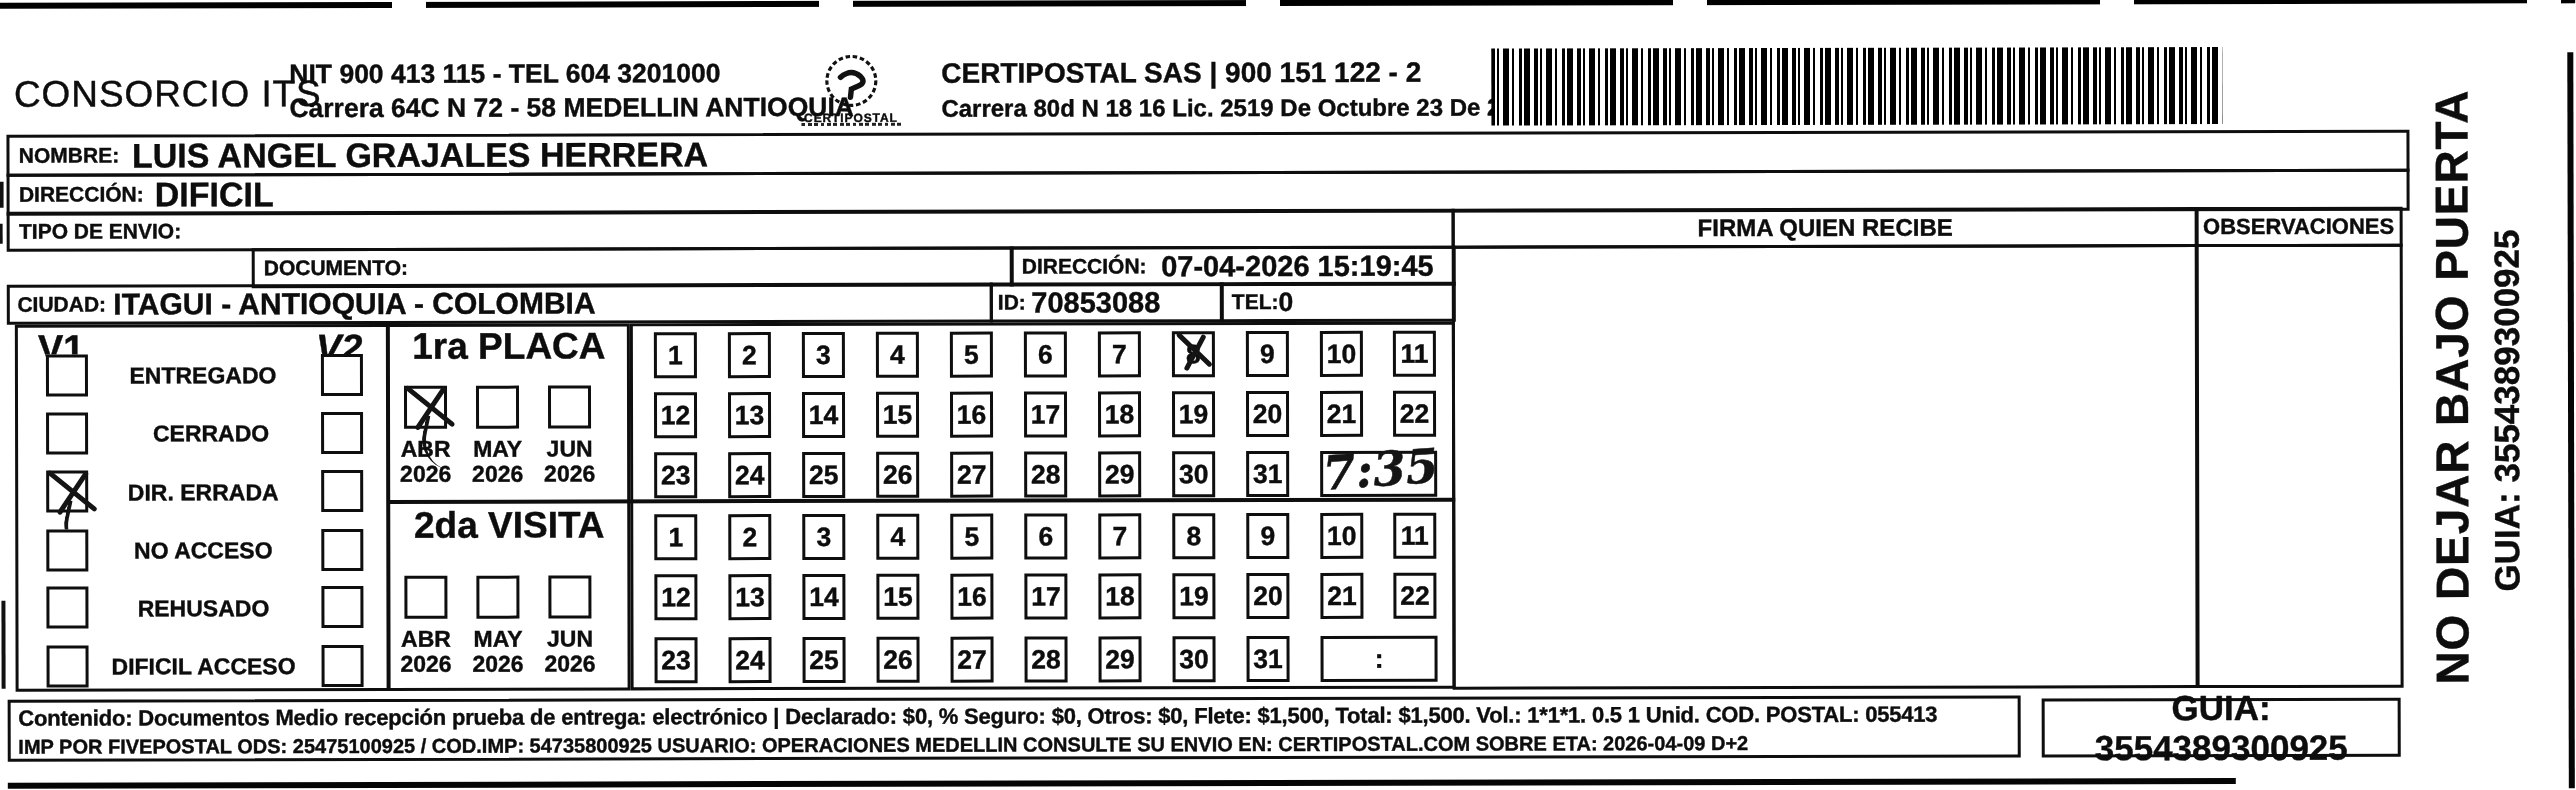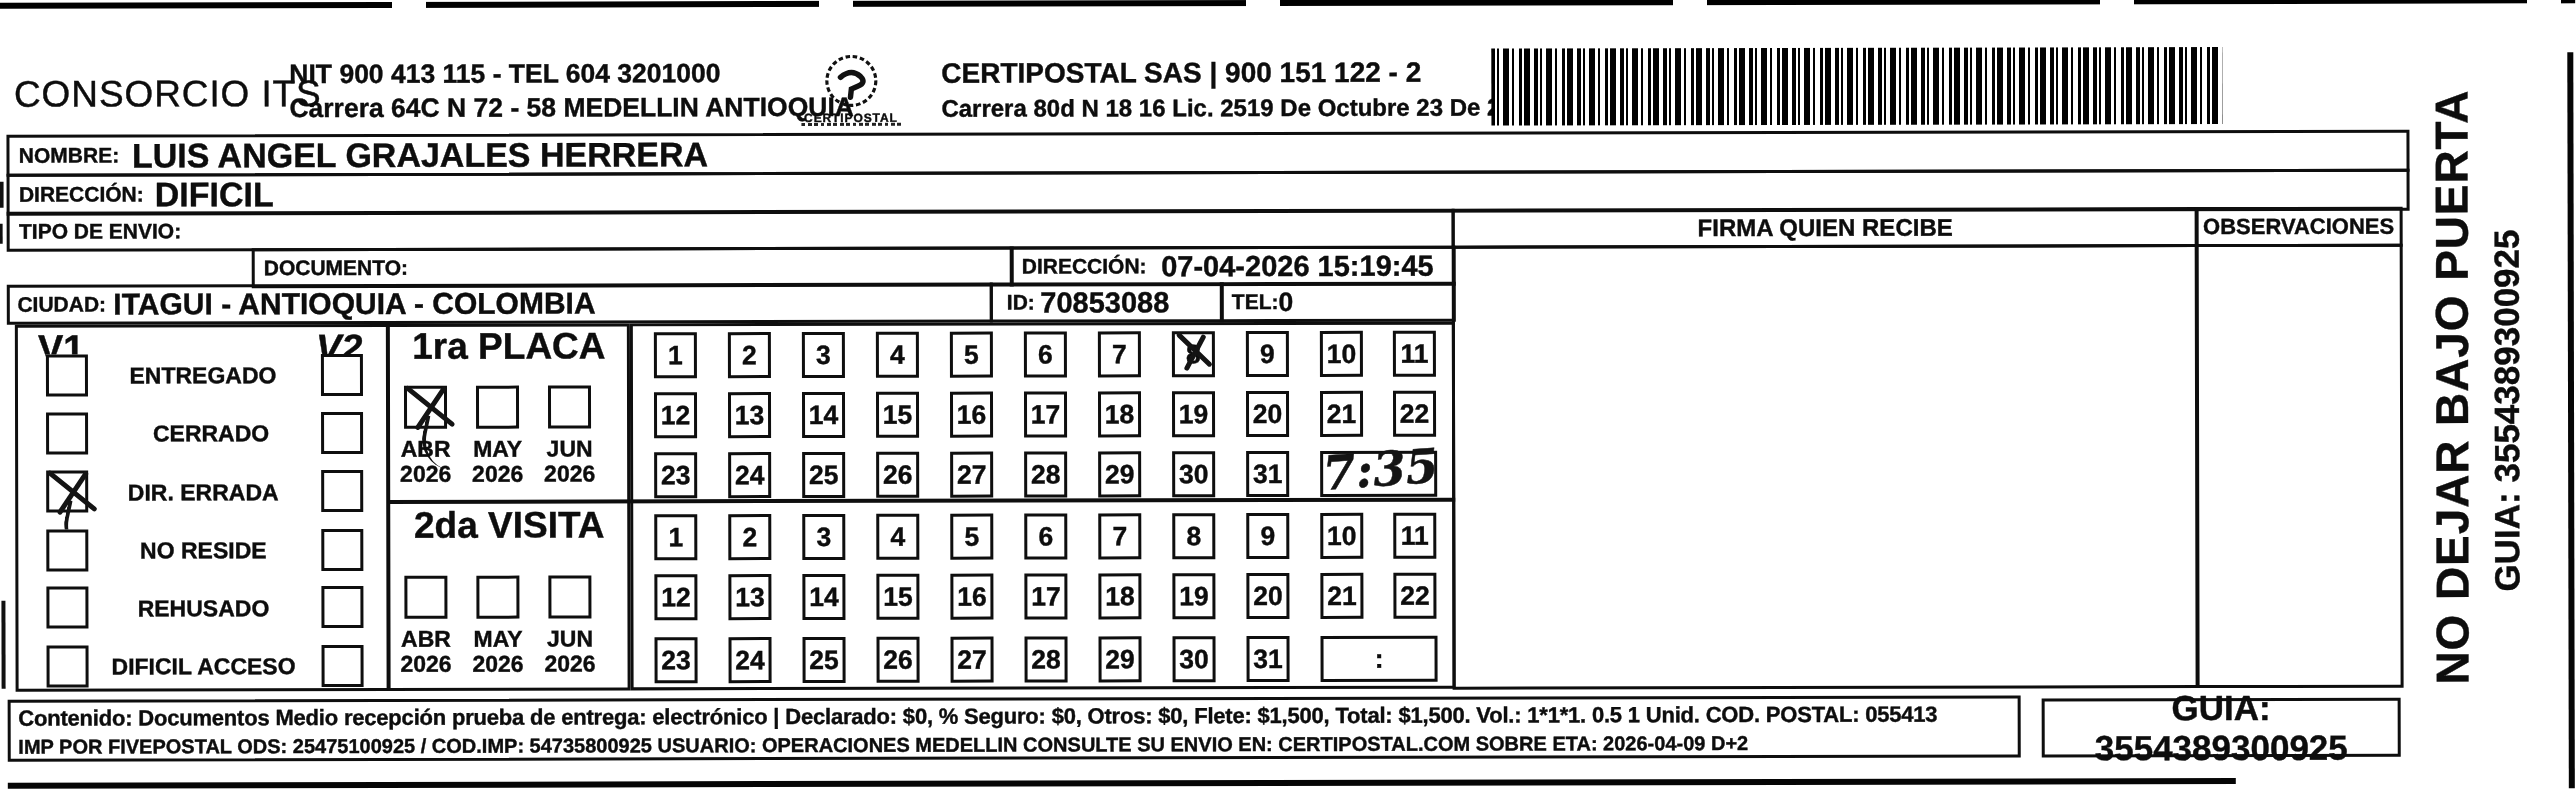"ID:" div.bx { padding-left: 14px -> 5px }
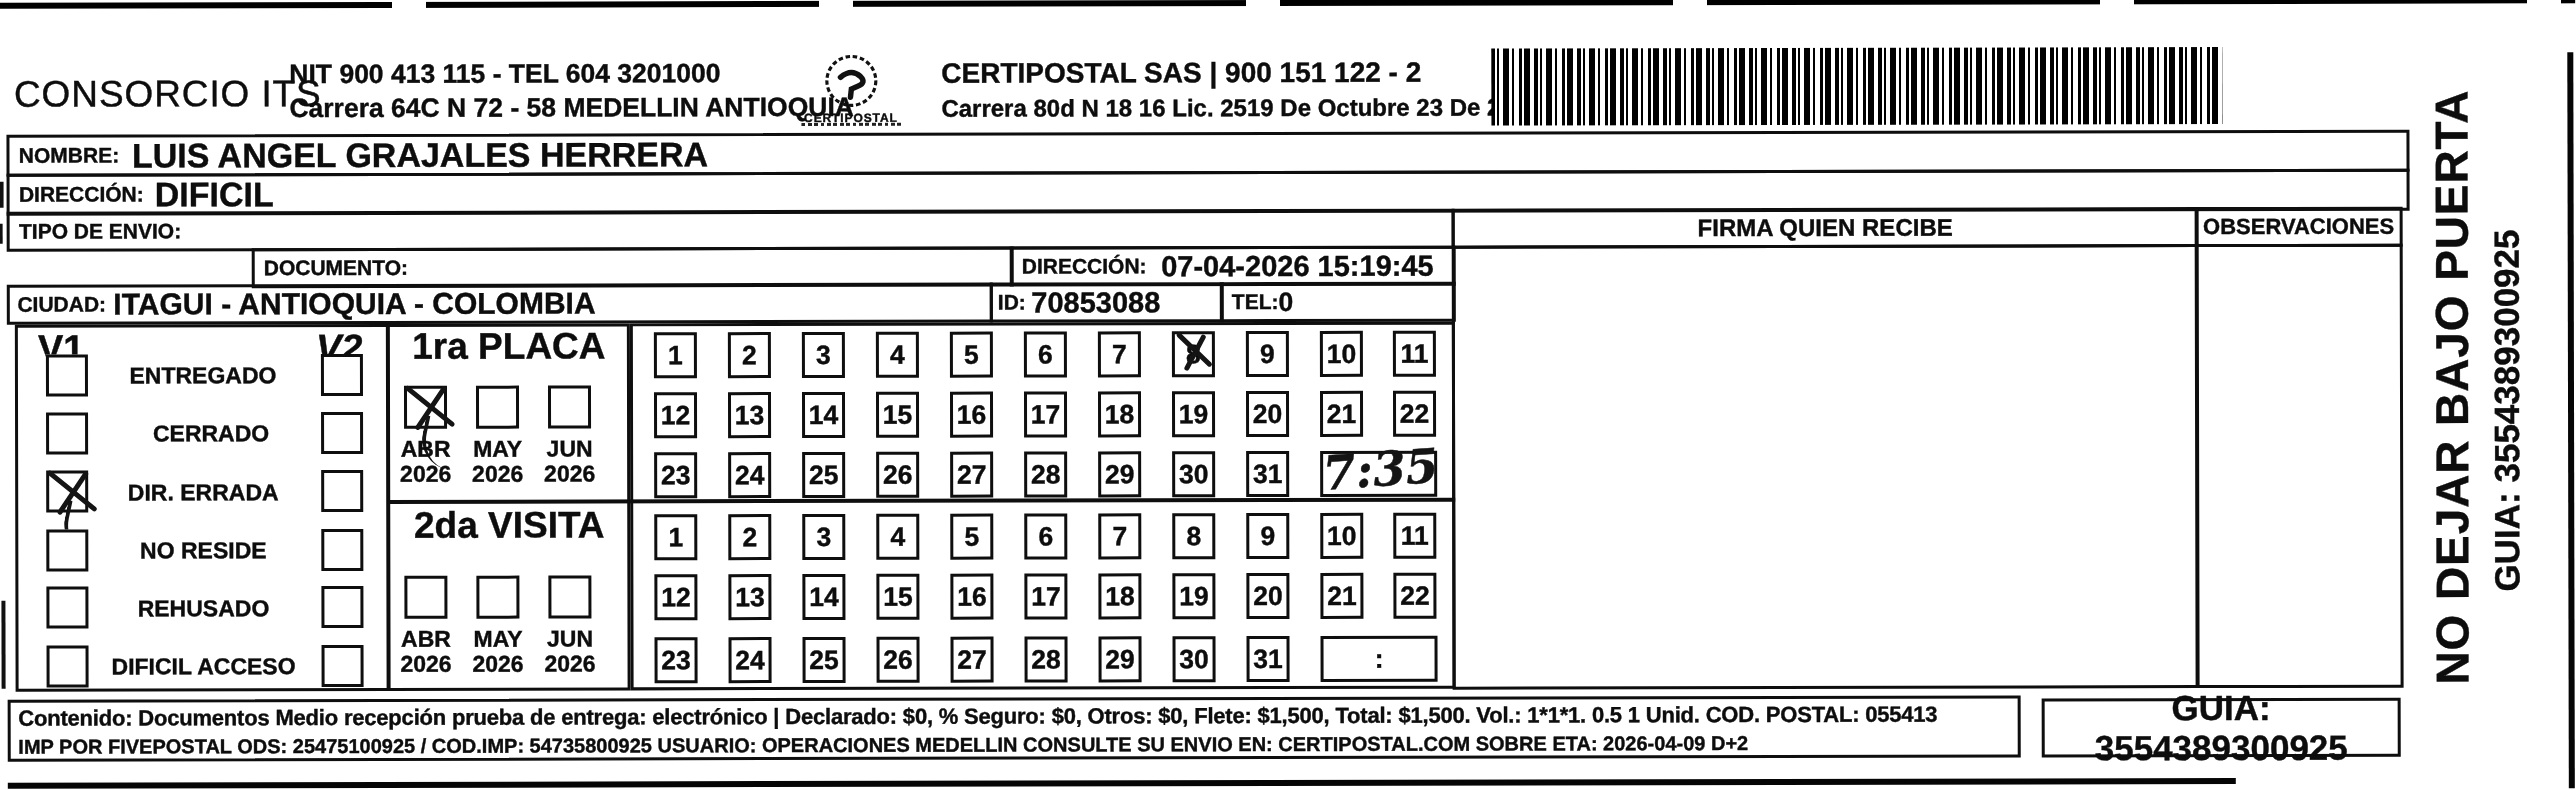"NO RESIDE" div.statuslbl { text: RESIDE -> ACCESO }
